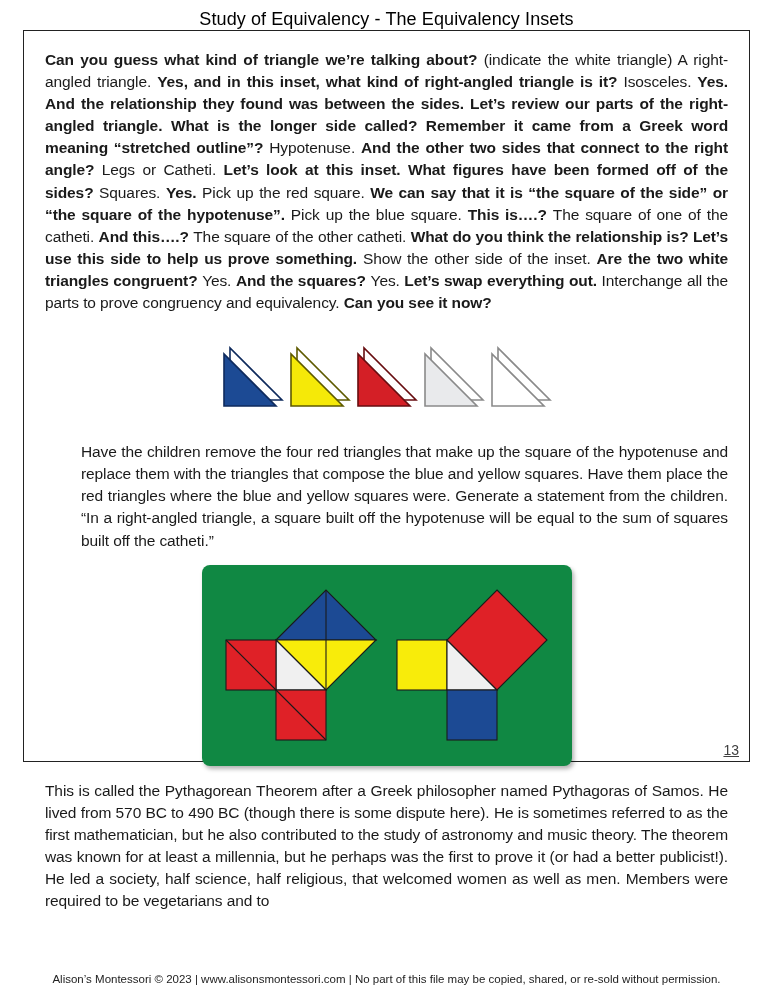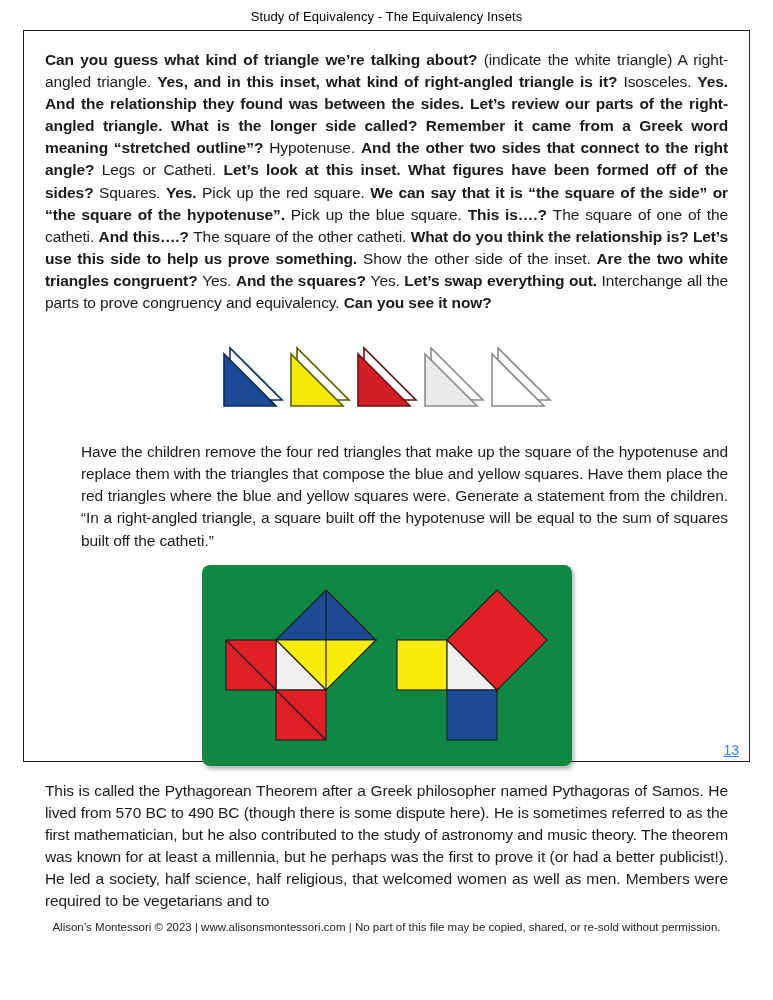"Study of Equivalency - The" .header-title { font-size: 13px -> 18px }
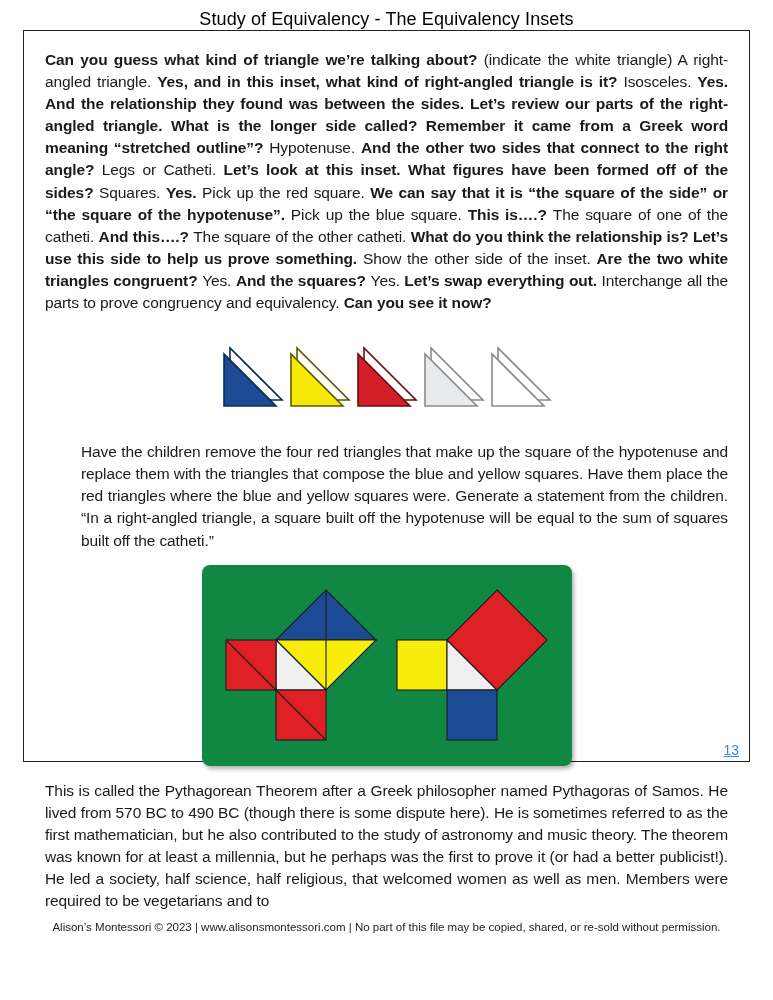"13" .page-num { color: #3b82f6 -> #404040 }
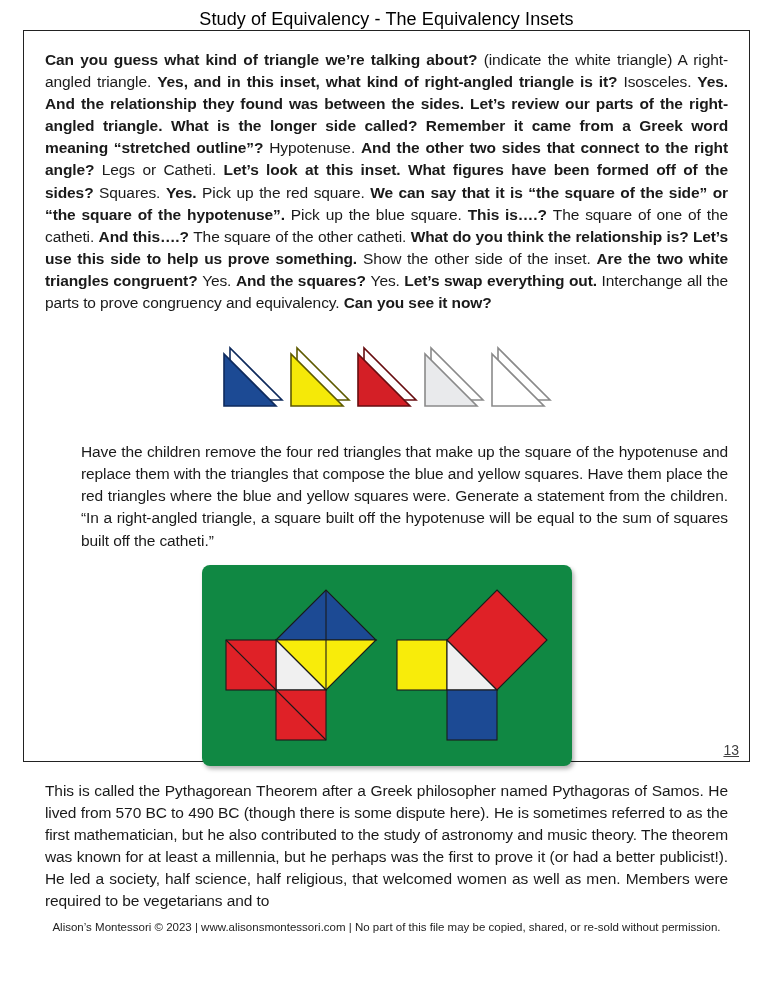"Alison’s Montessori © 2023 |" .footer { top: 921px -> 973px }
